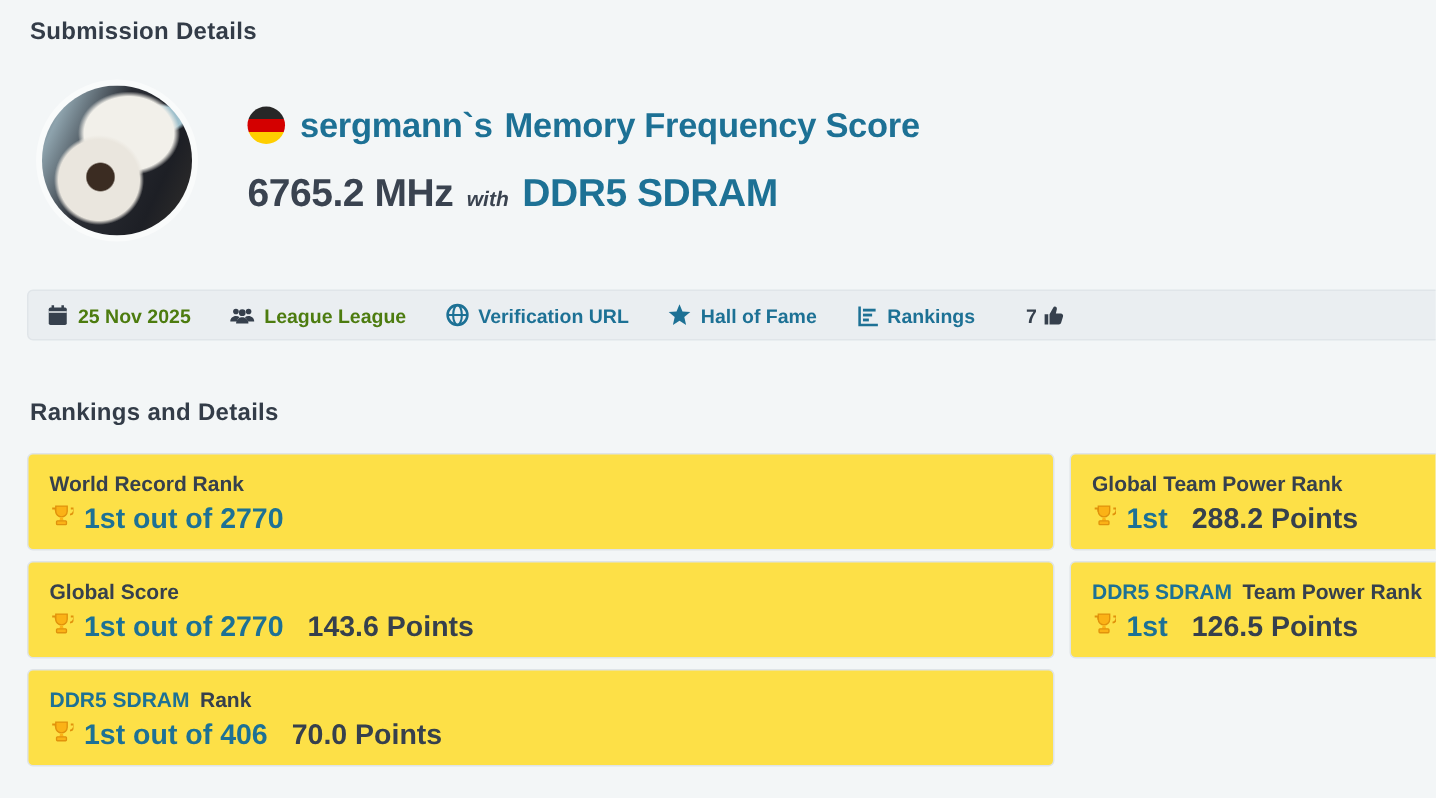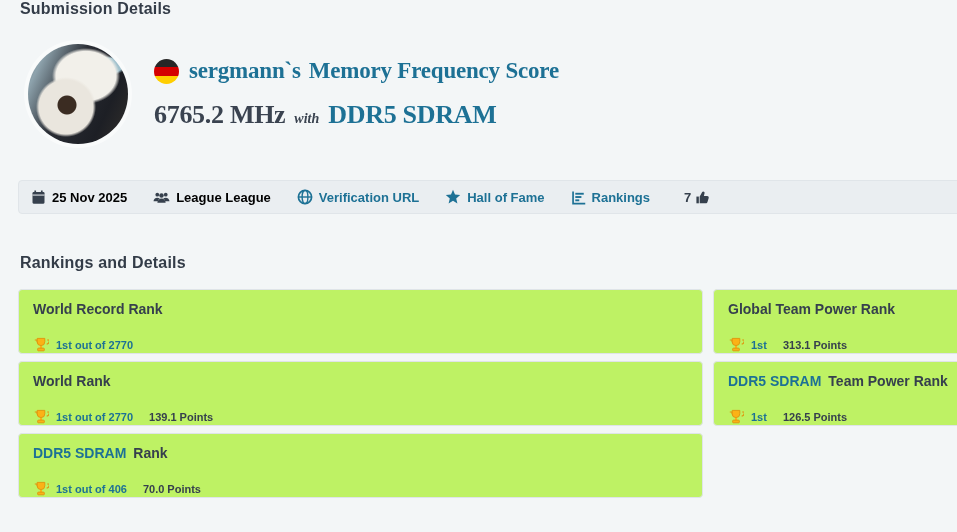"Submission Details" .page { padding-top: 0 -> 13px }
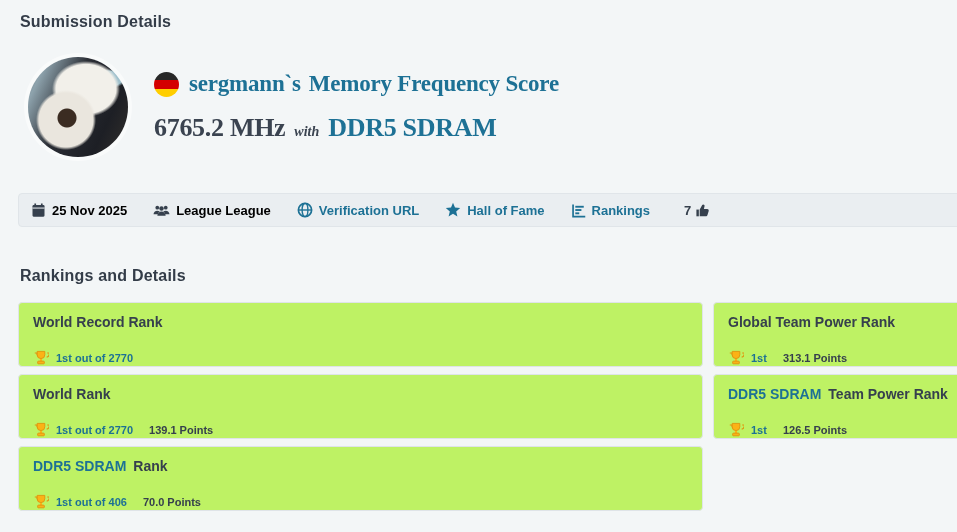"sergmann`s Memory Frequency Score" .title-block { font-family: Liberation Serif, serif -> none; margin-left: 26px -> 37px }
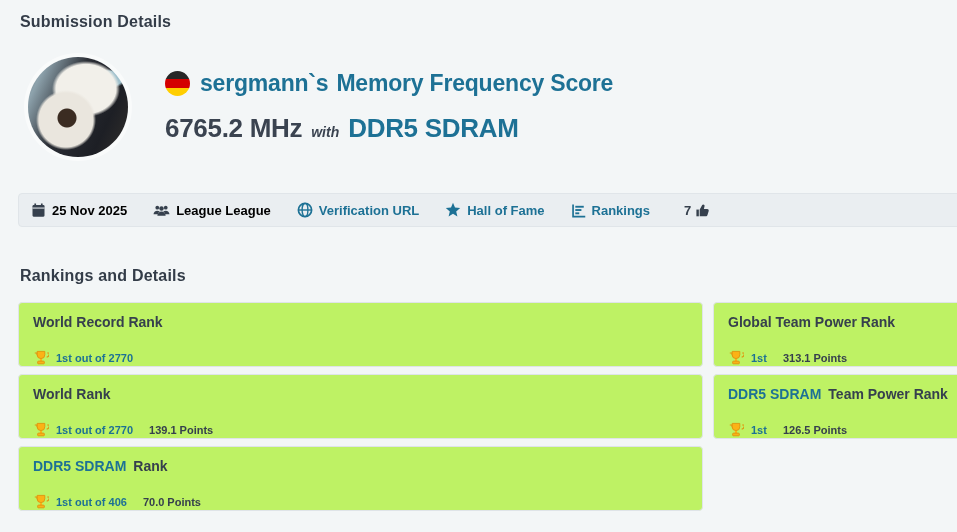"25 Nov 2025" .tb-dark { color: #000000 -> #4d7c0f }
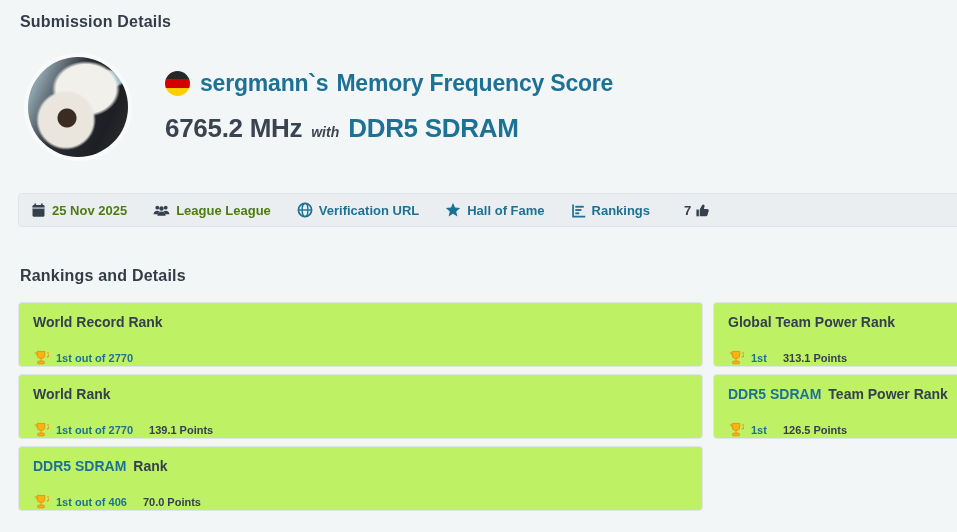"World Record Rank" .card { background: #bef264 -> #fde047 }
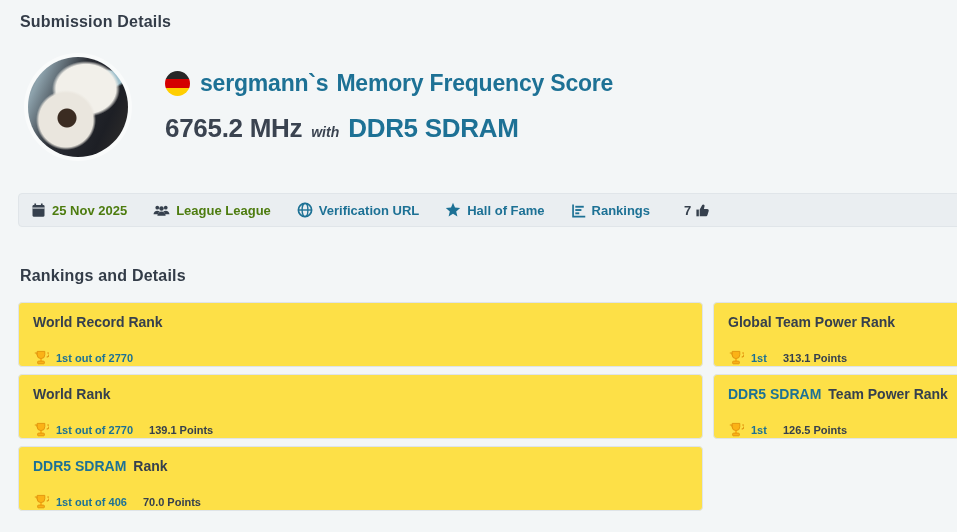"1st out of 2770" .rank-line { align-items: center -> none; font-size: 11px -> 19px; margin-top: 20px -> 6px }
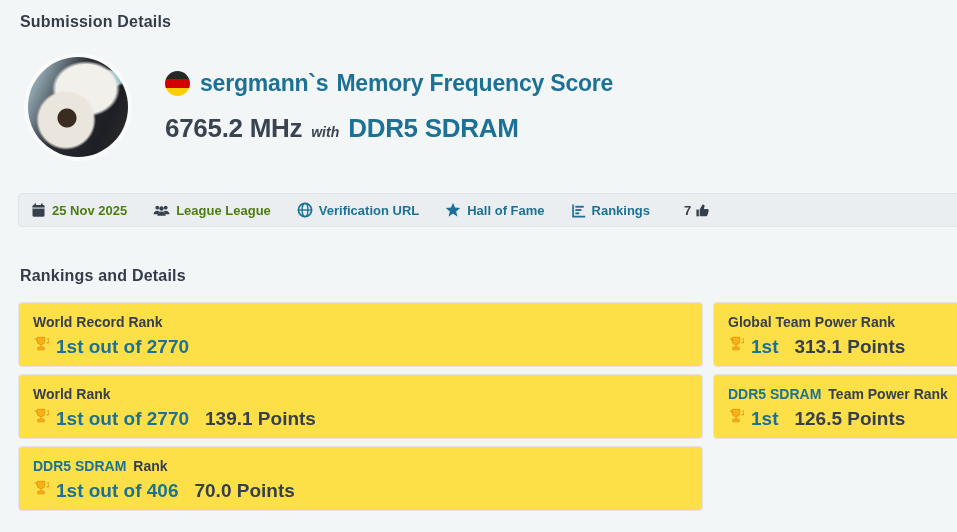"313.1 Points" span.points-text { text: 313.1 -> 288.2 }
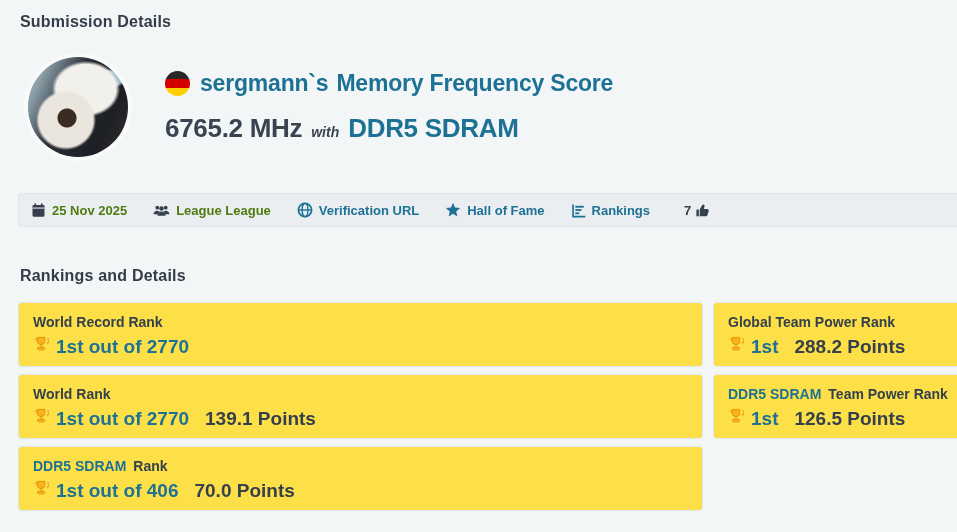"World Rank" span { text: World Rank -> Global Score }
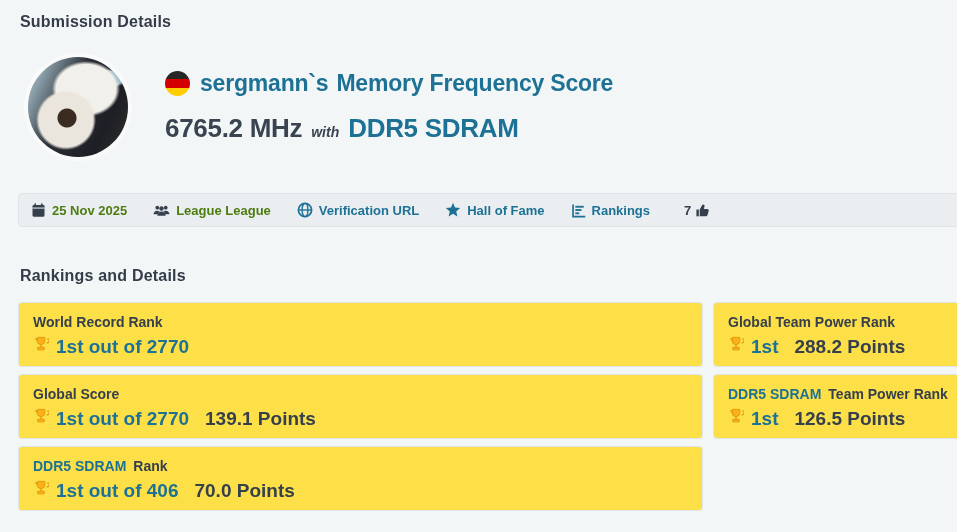"139.1 Points" span.points-text { text: 139.1 -> 143.6 }
